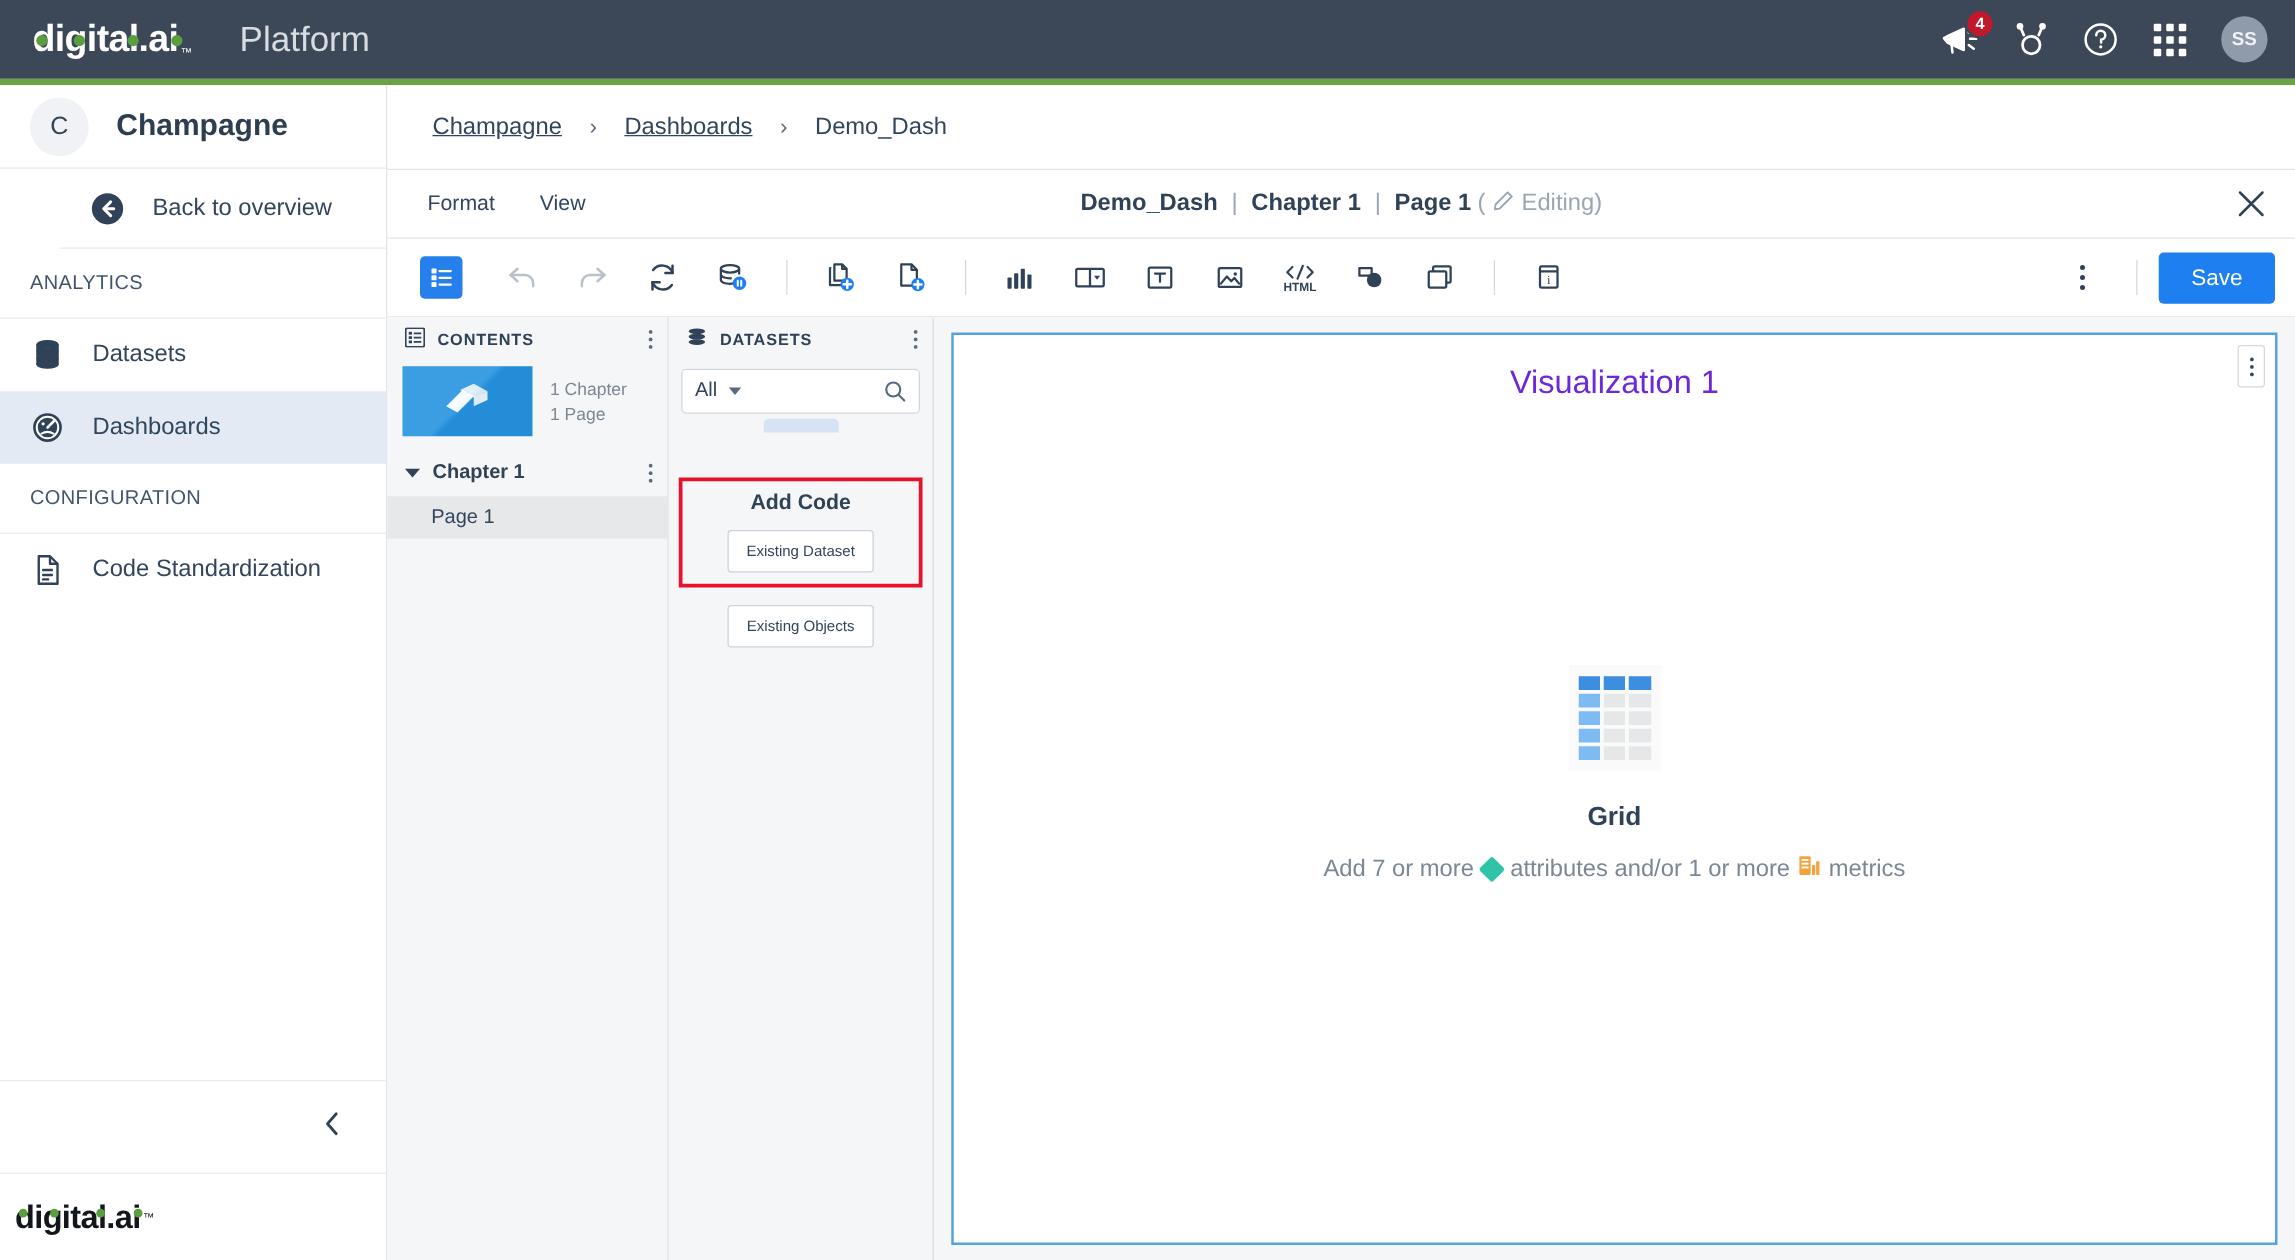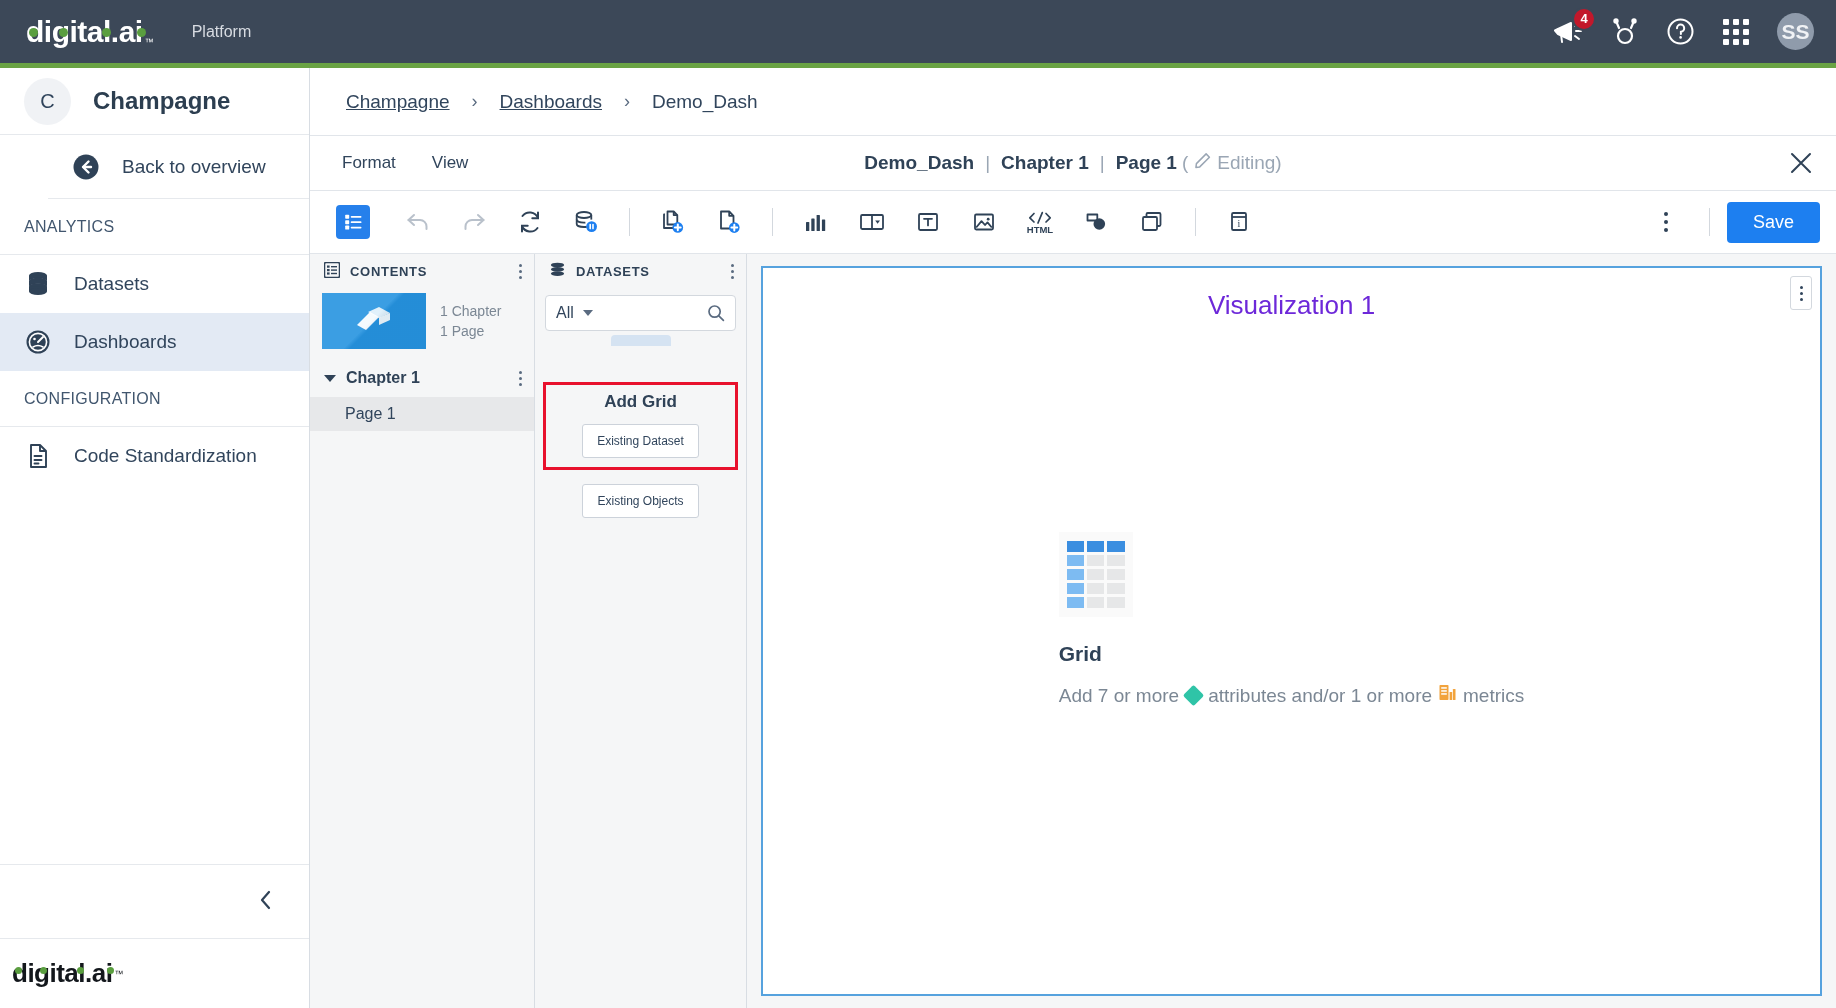"Platform" .platform-text { font-size: 16px -> 28px }
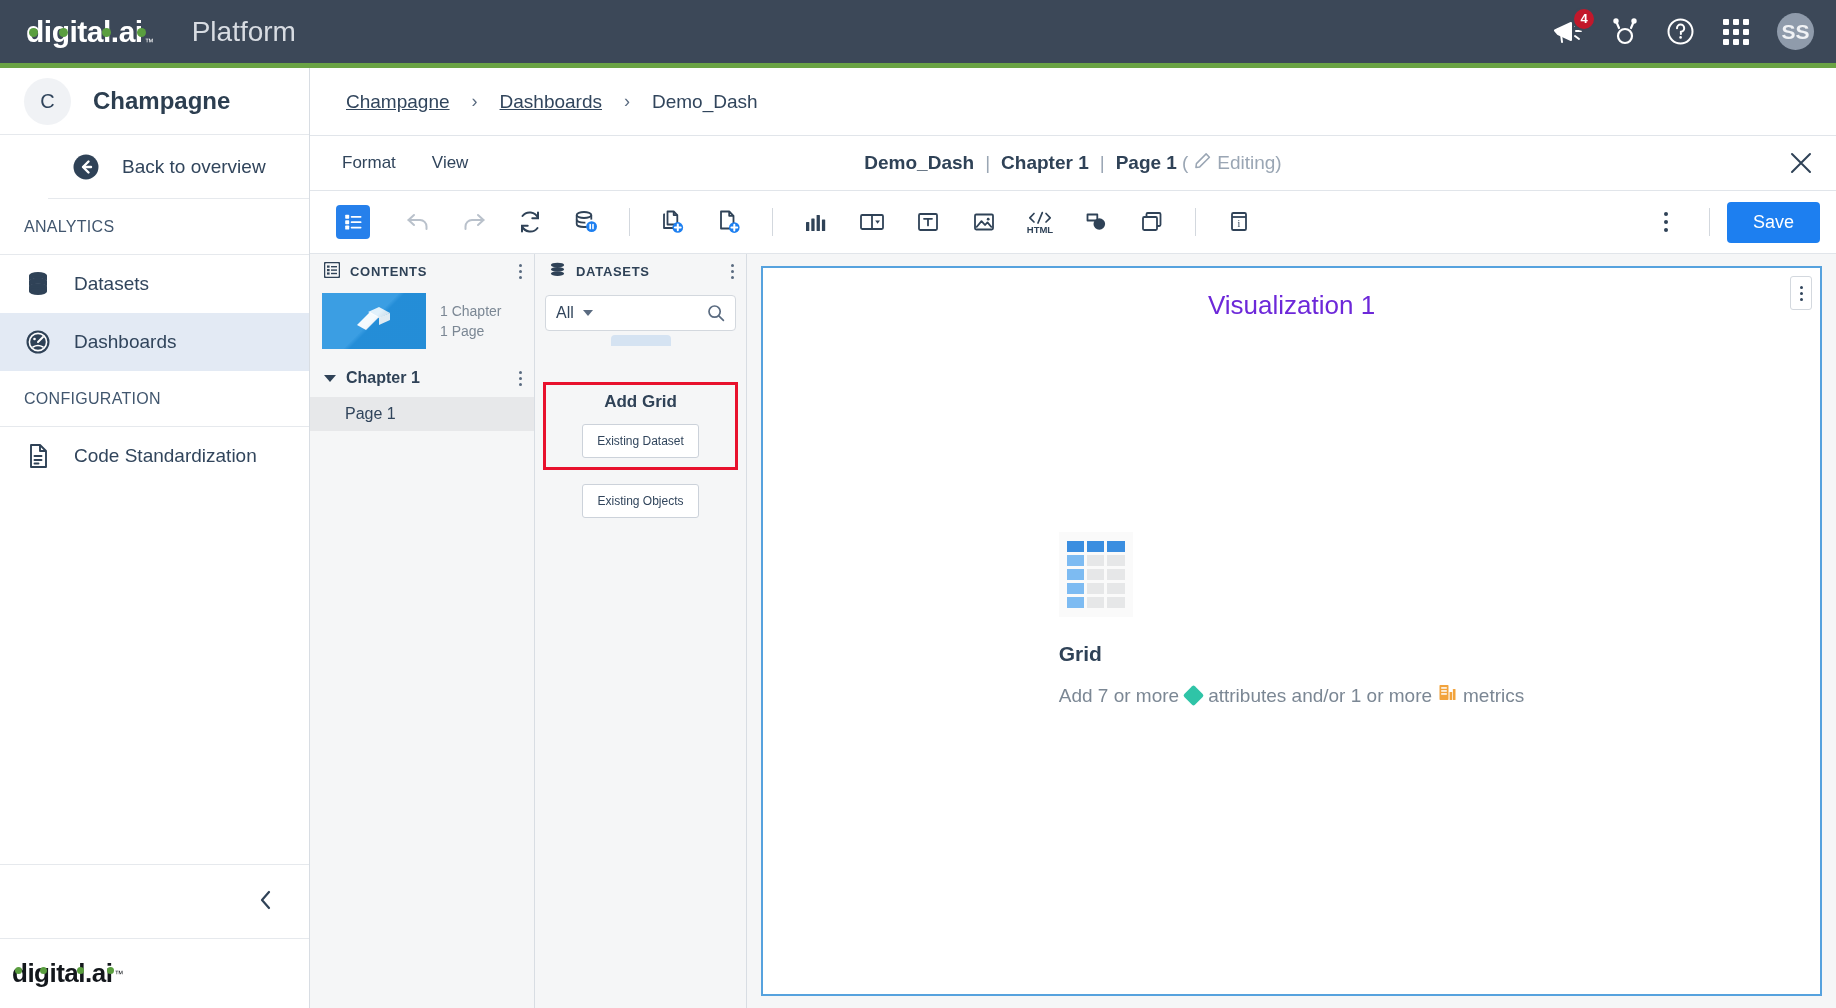"SS" .avatar-ss { font-size: 21px -> 15px }
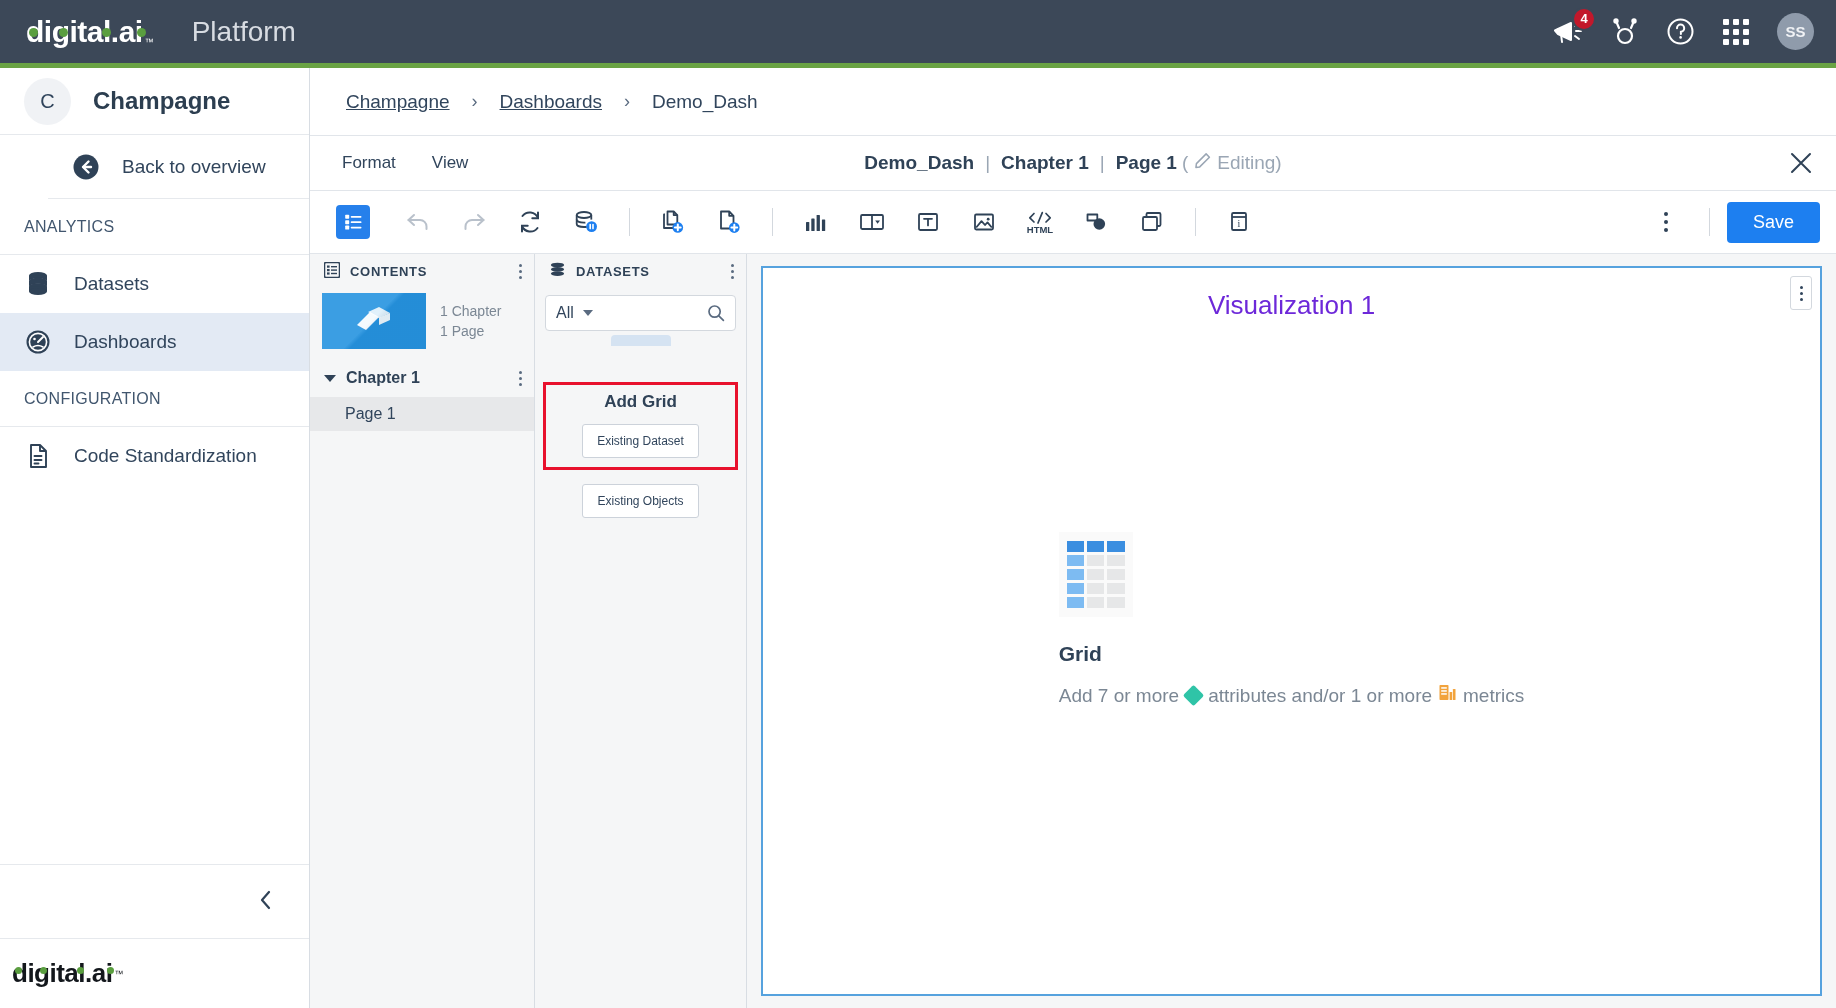"Add Grid" div.add-data-title { text: Grid -> Code }
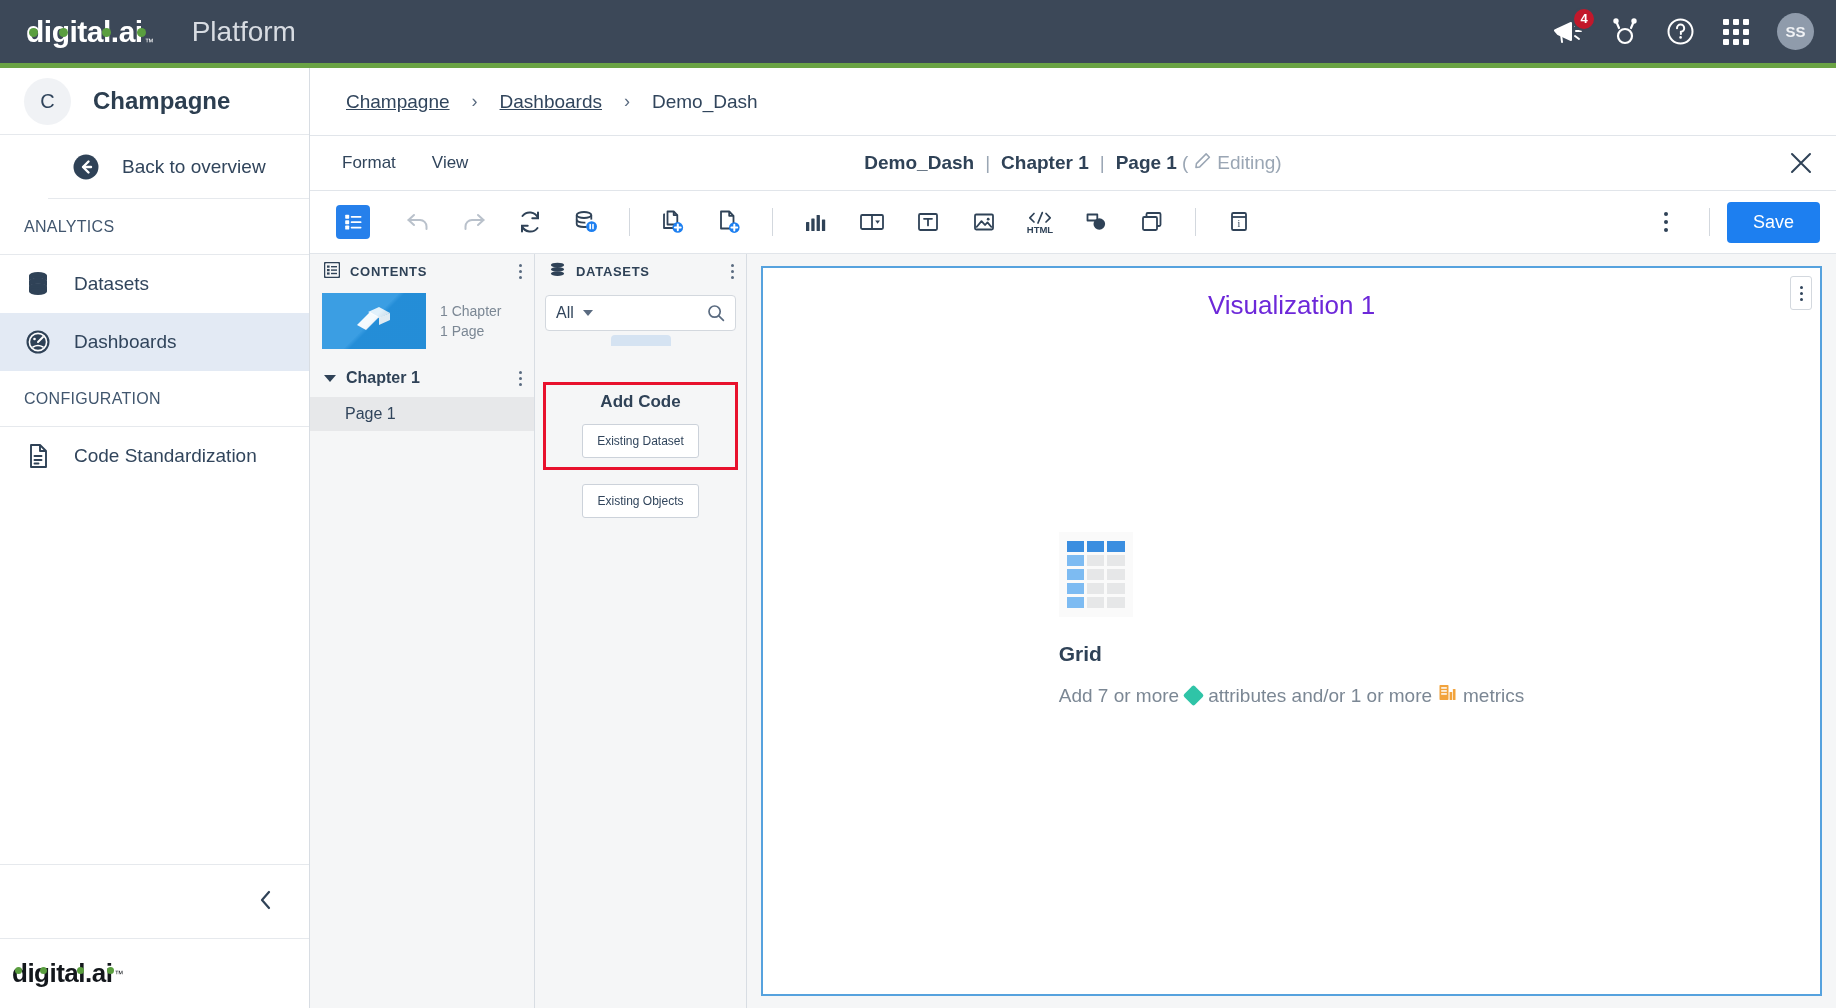"Grid" .viz-center { align-items: none -> center }
